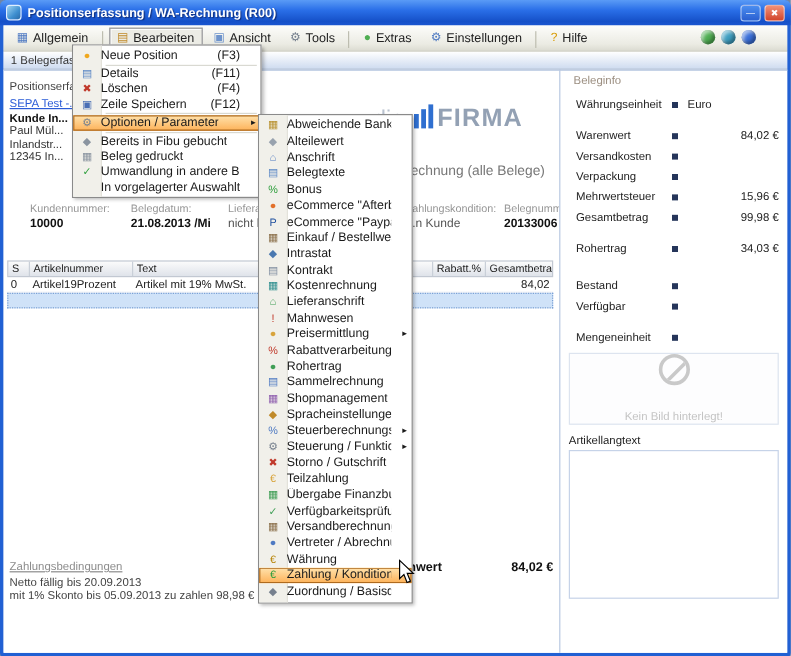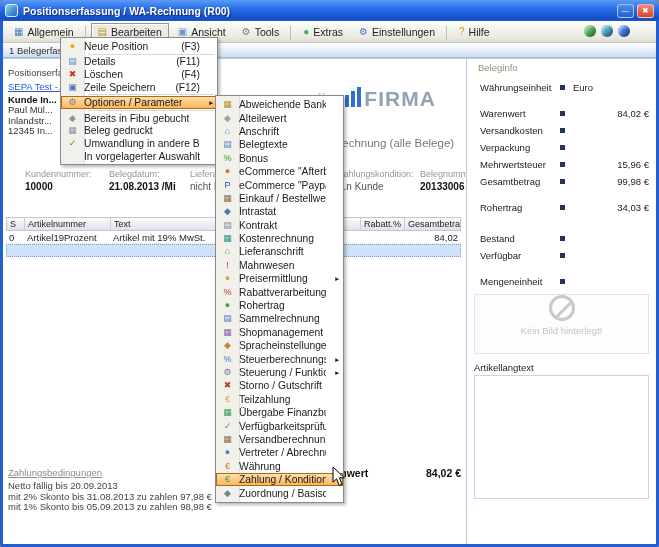"Kein Bild hinterlegt!" .noimg { justify-content: flex-start -> space-between }
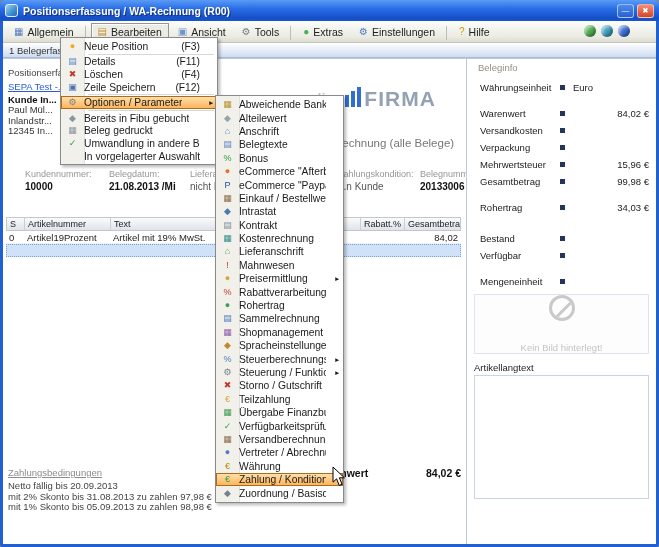"mit 2% Skonto bis 31.08.2013" div.payline { html: <div>mit 2% Skonto bis 31.08.2013 zu zahlen 97,98 €</div> -> none }
